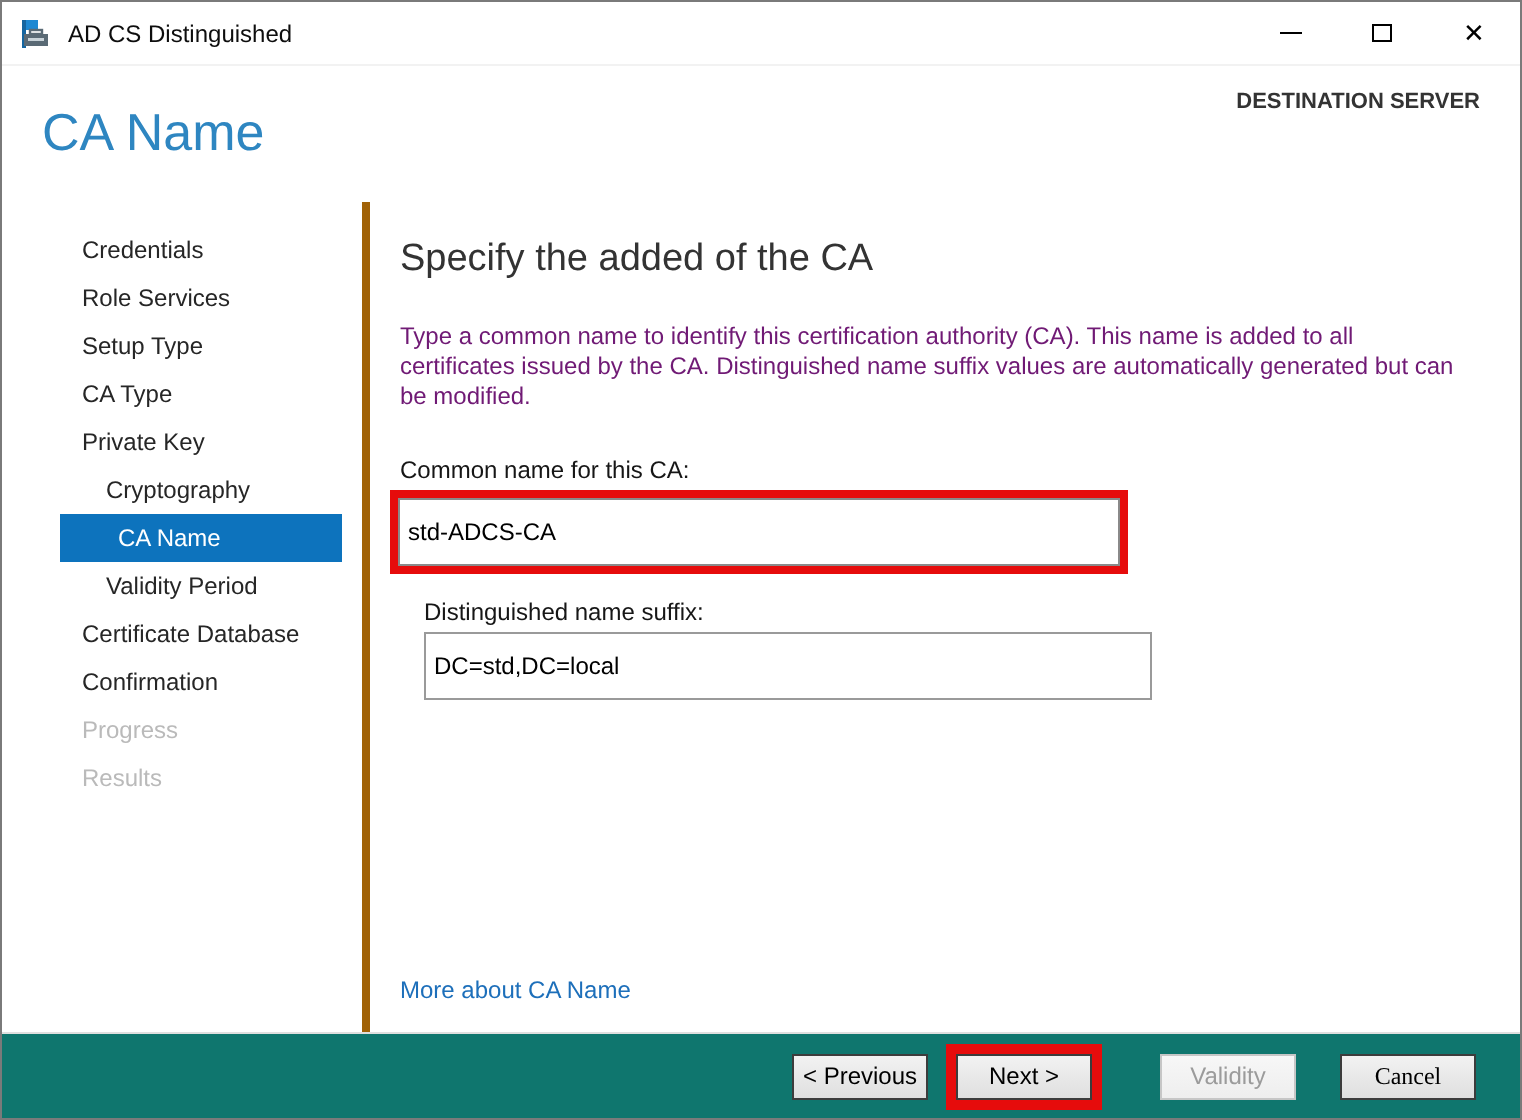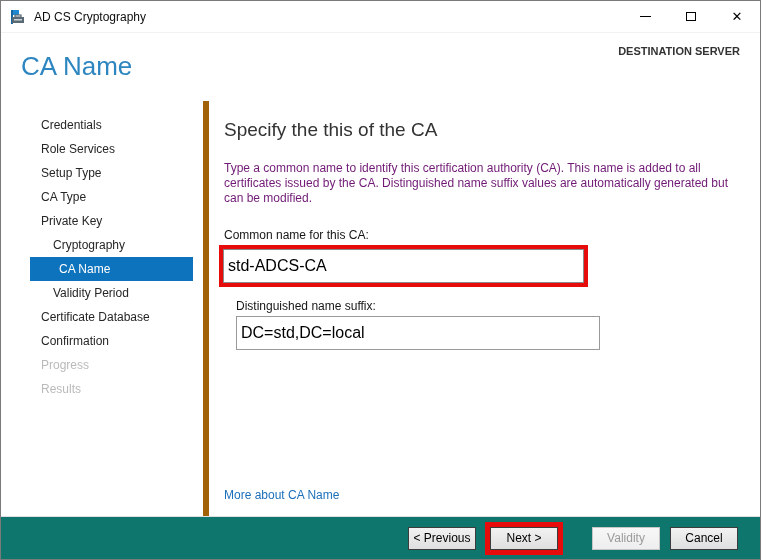"AD CS Cryptography" span.title-text { text: Cryptography -> Distinguished }
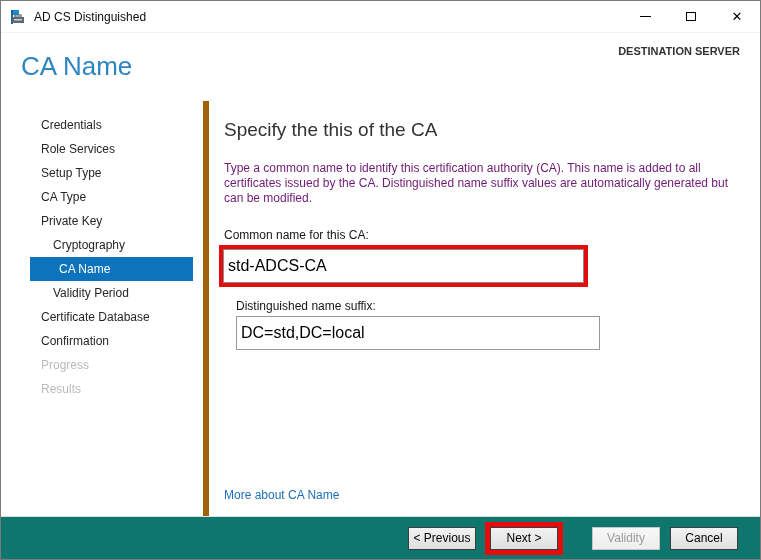"Credentials" .sidebar { border-right: 6px solid #a16207 -> 4px solid #a16207; width: 208px -> 184px }
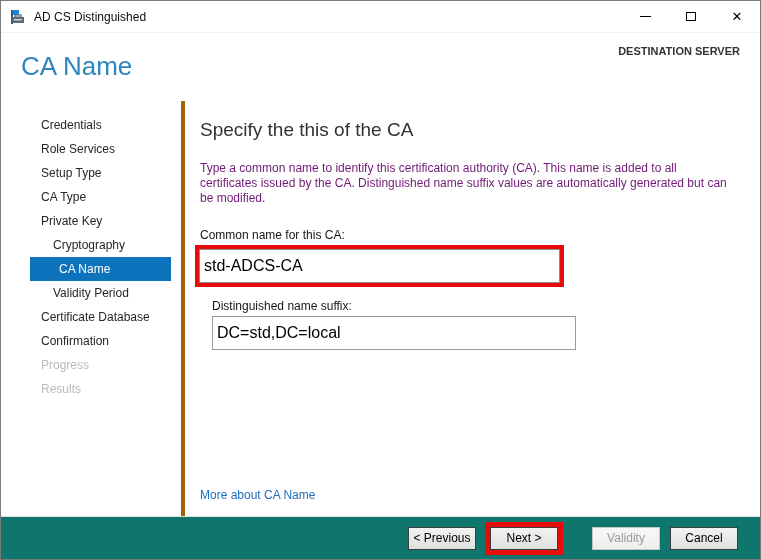"Specify the this of the" div.content-heading { text: this -> added }
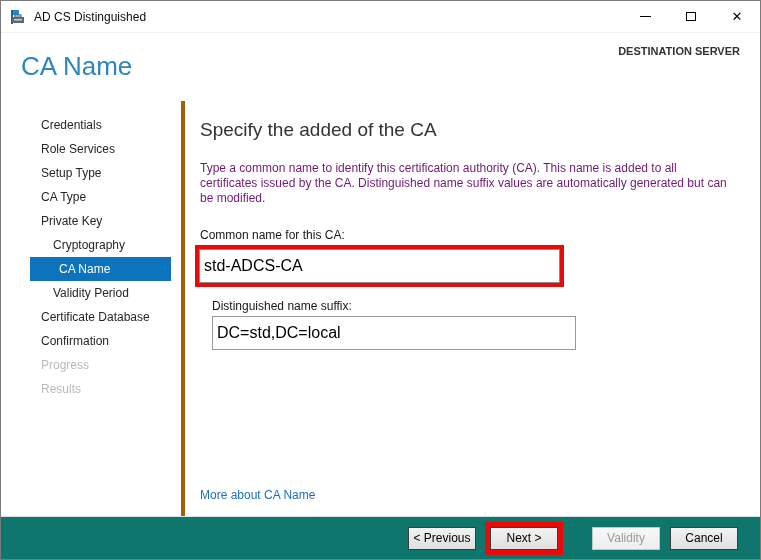"std-ADCS-CA" .text-input { font-size: 16px -> 12px }
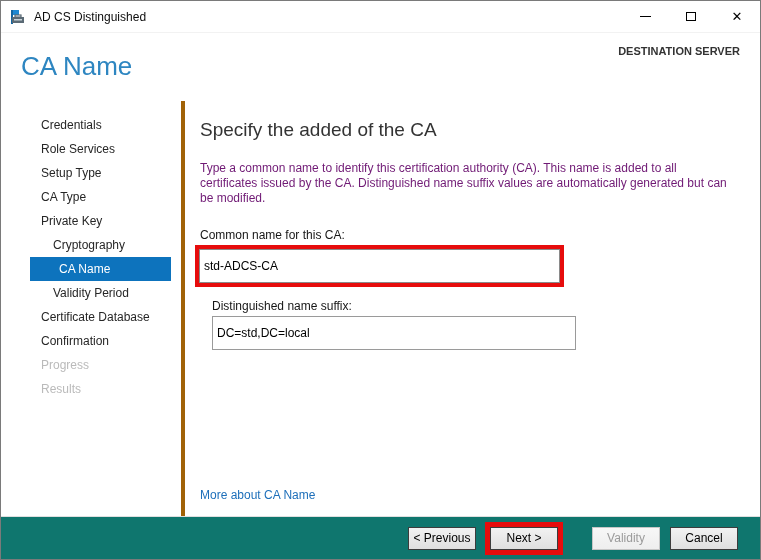"Cancel" .btn-cancel { font-family: none -> Liberation Serif, serif; margin-left: 10px -> 22px }
